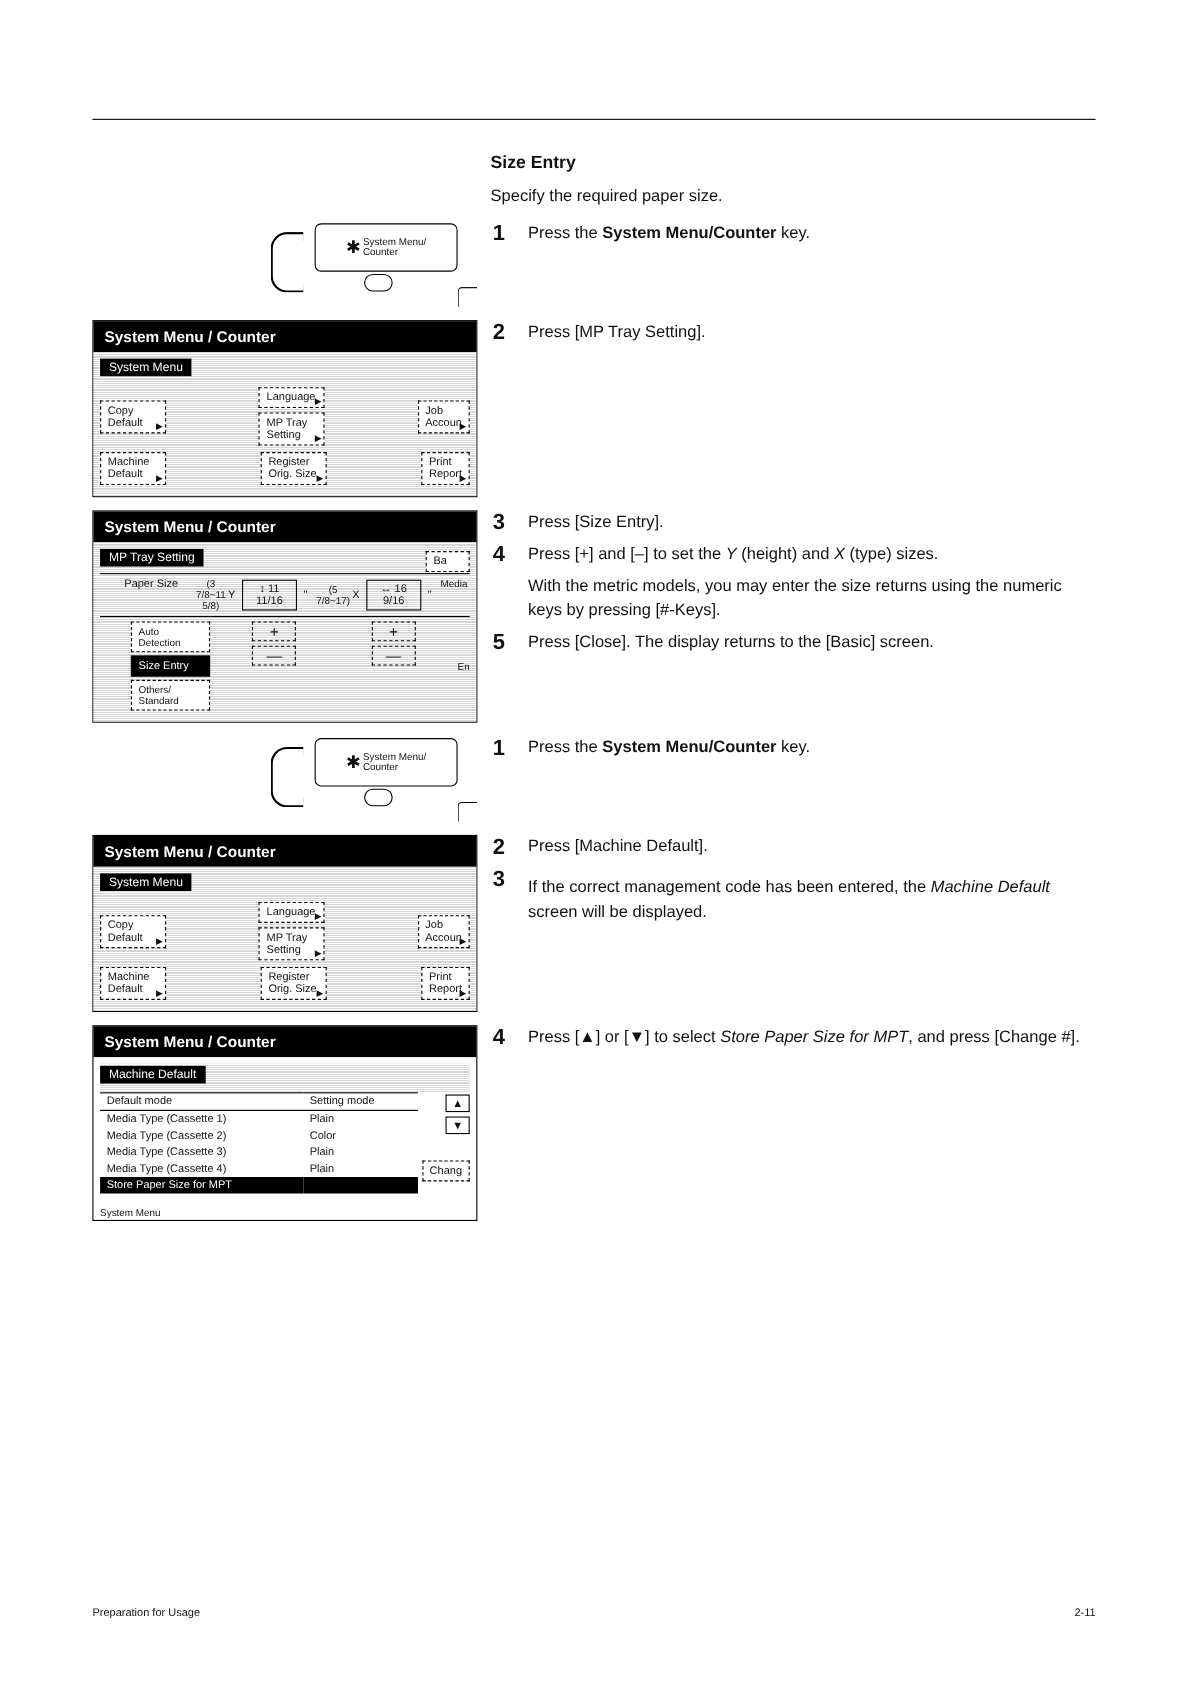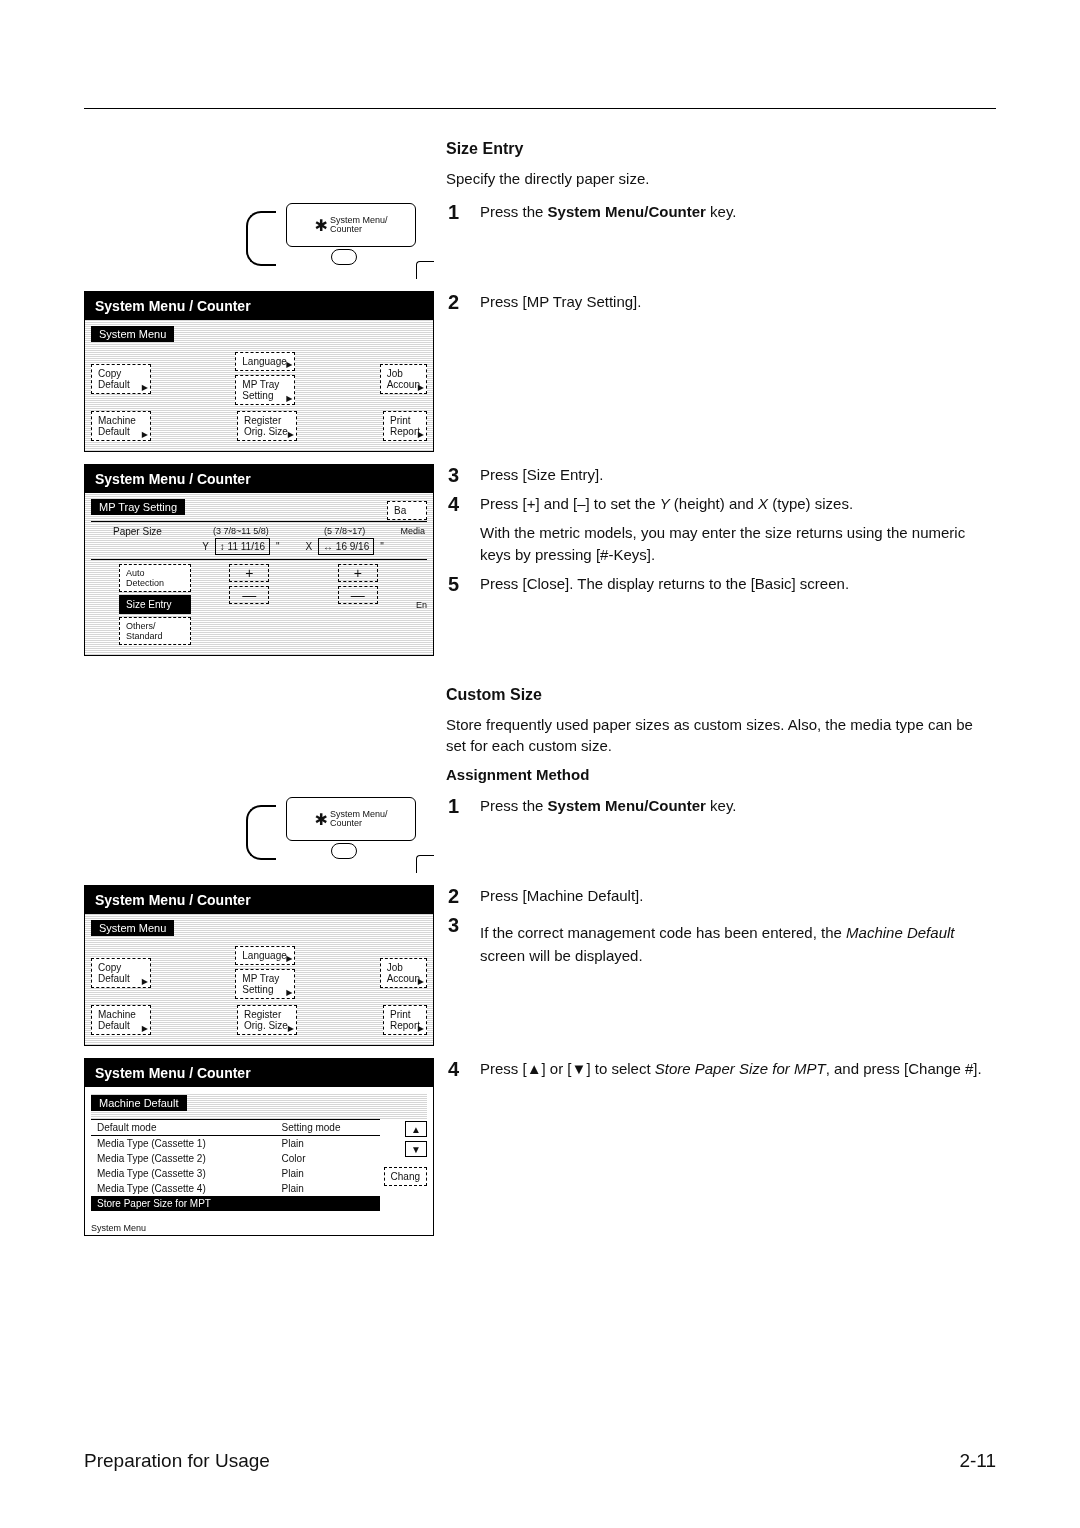"Specify the directly paper size." div.subtext { text: directly -> required }
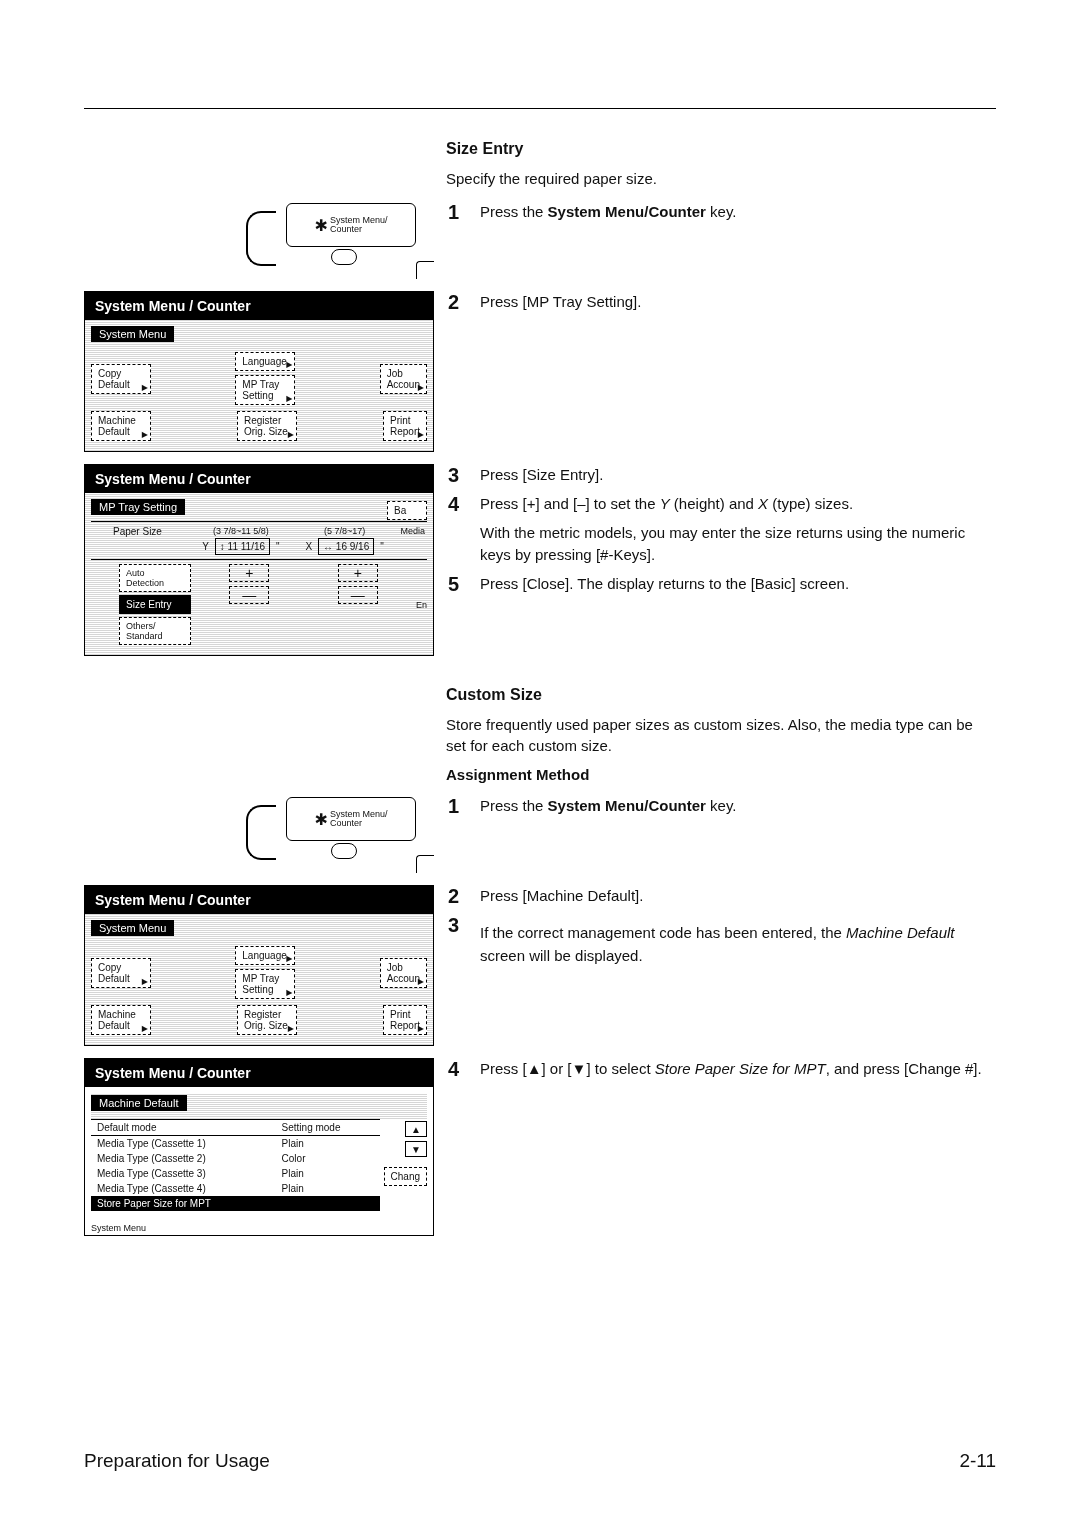"(3 7/8~11 5/8)" .rangecol { flex-direction: column -> row }
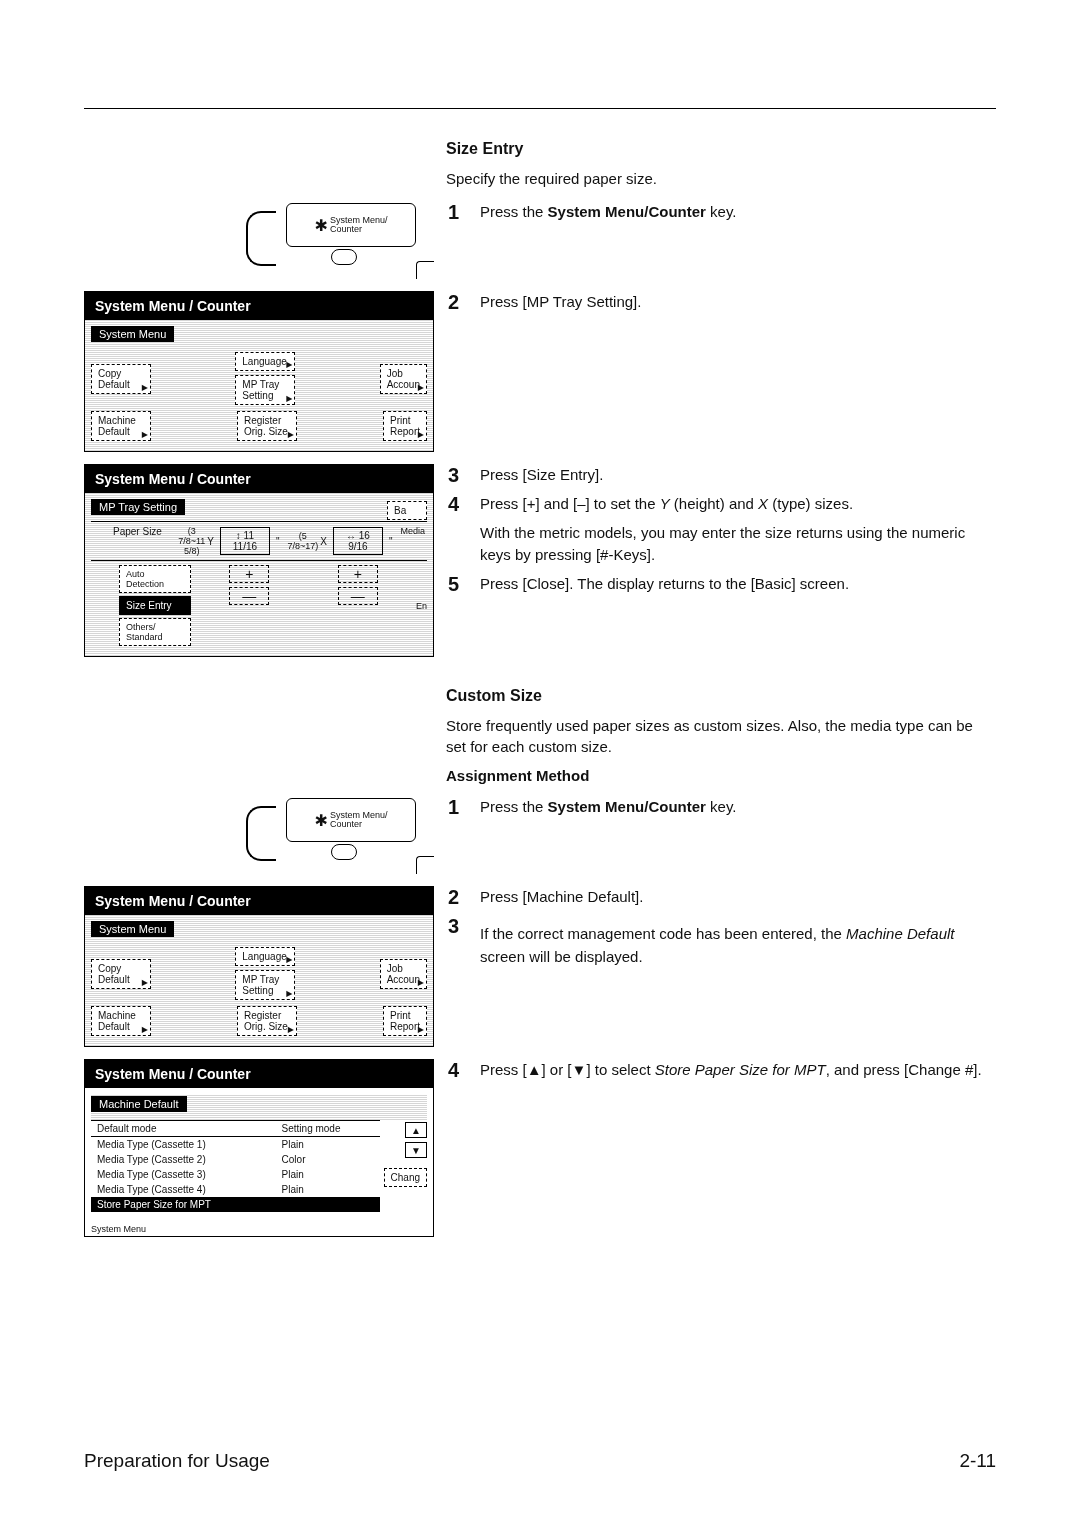"Custom Size" div.rightcol-start { html: <div> <div>Custom Size</div> <div>Store frequently used paper sizes as custom sizes. Also, the media type can be set for each custom size.</div> <div>Assignment Method</div> </div> -> none }
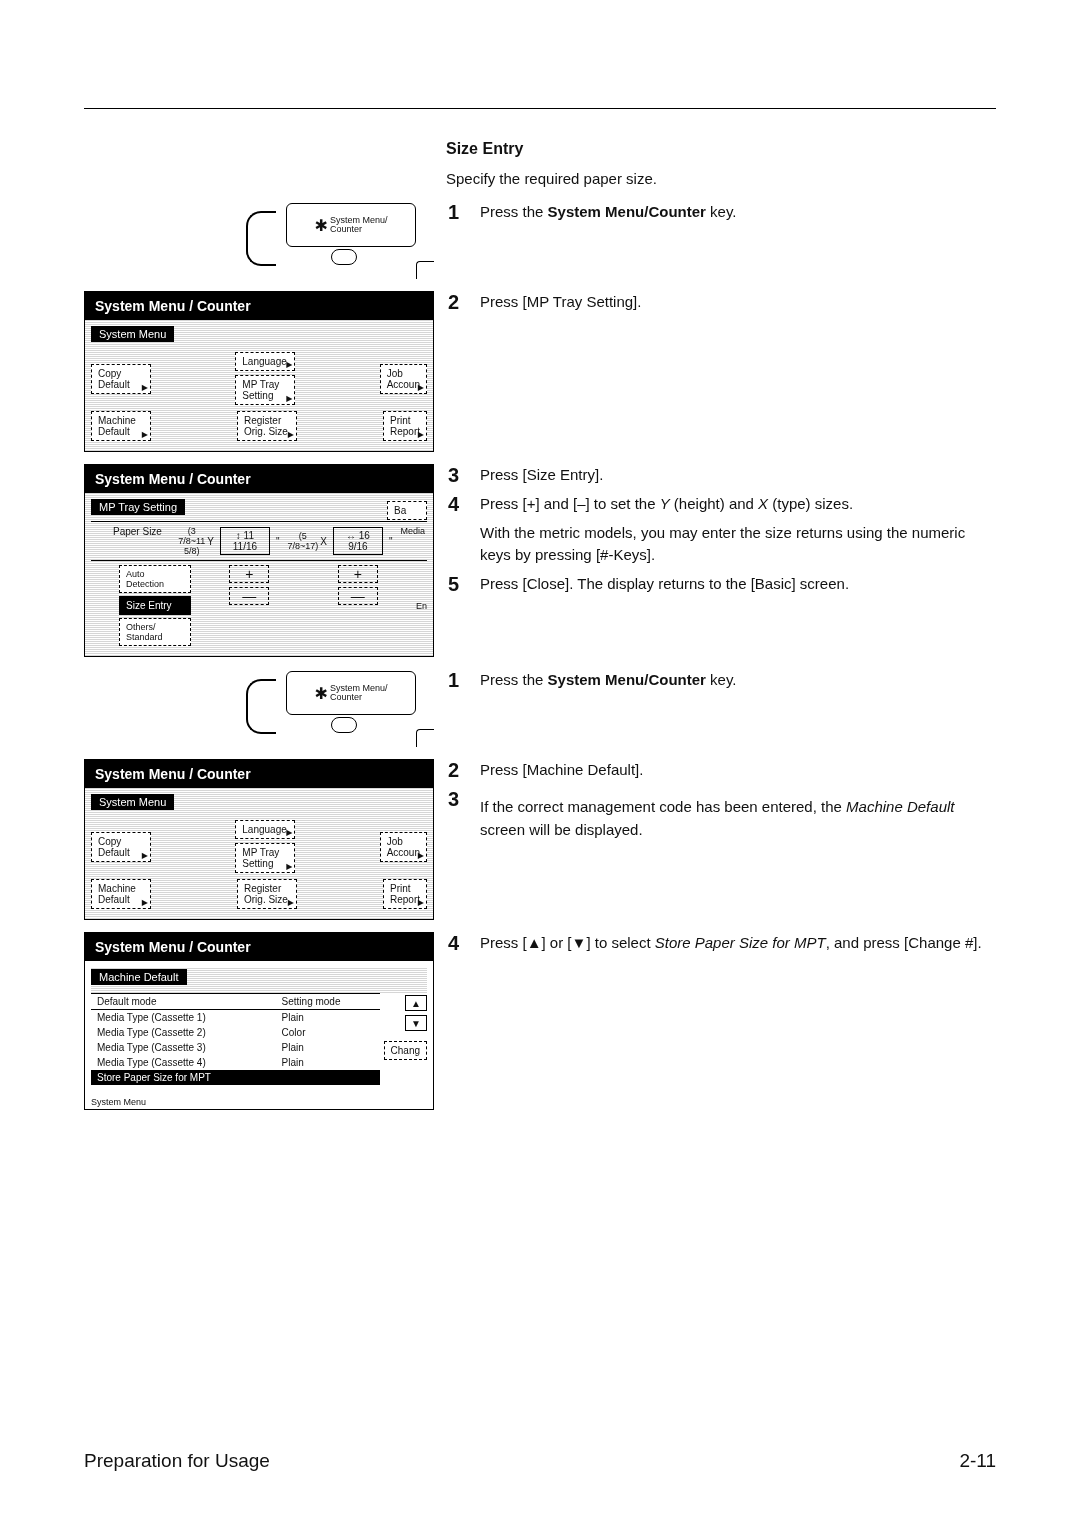"Chang" div.lcdbtn { margin-top: 6px -> 20px }
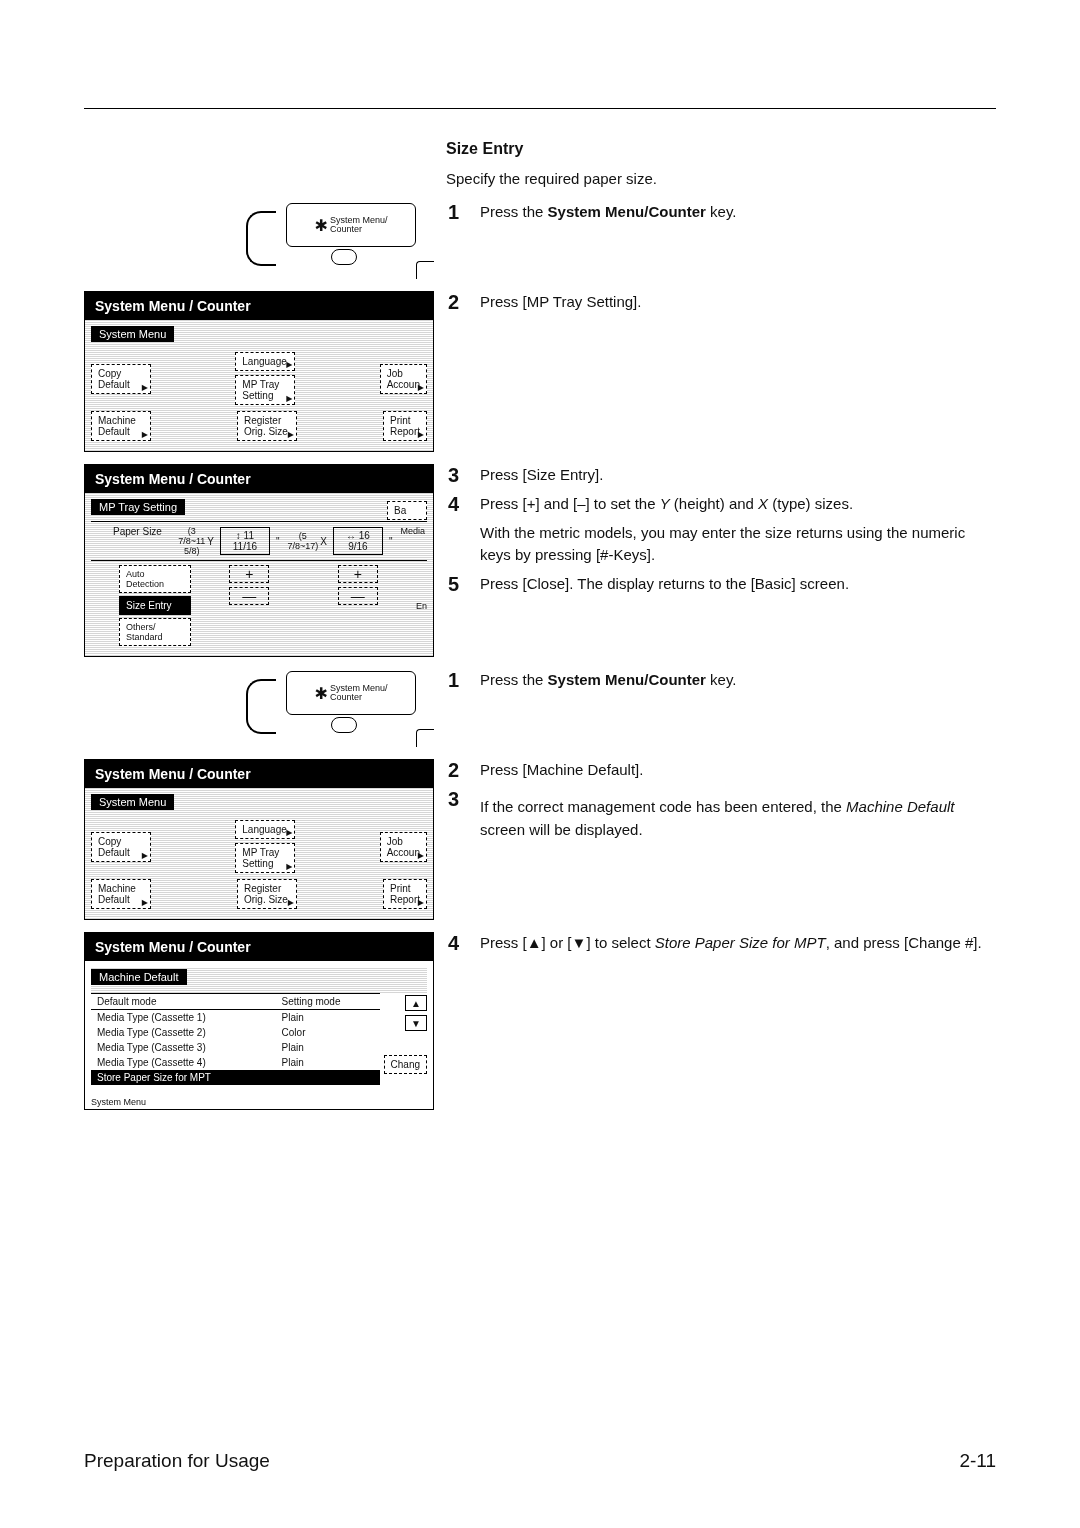"Preparation for Usage" .footer { font-size: 19px -> 10px }
